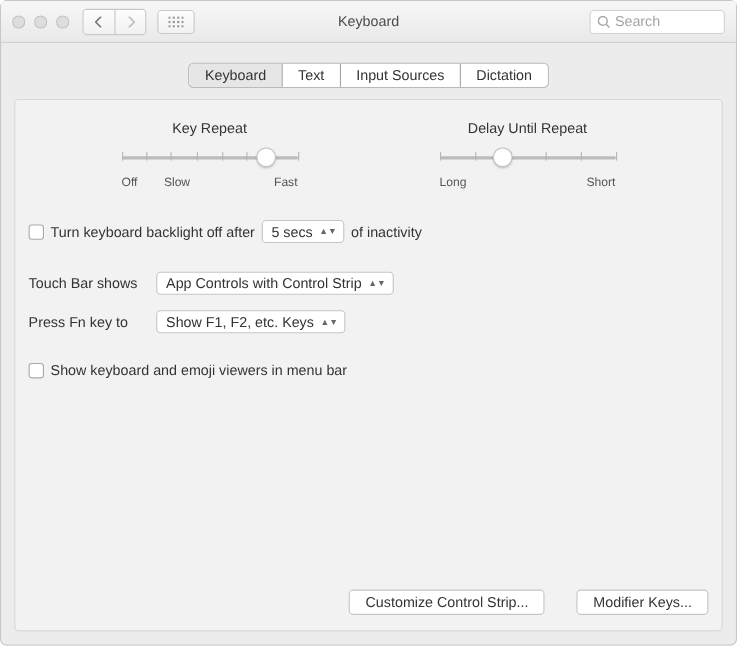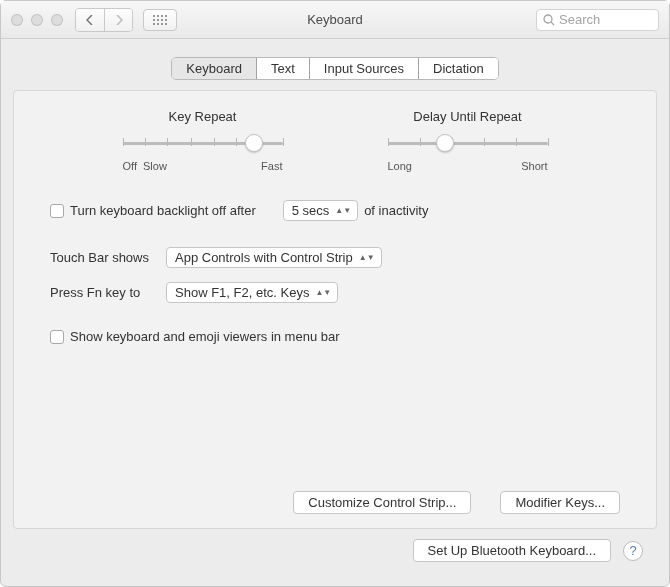"Key Repeat" .panel { padding: 18px 36px 14px -> 18px 12px 14px }
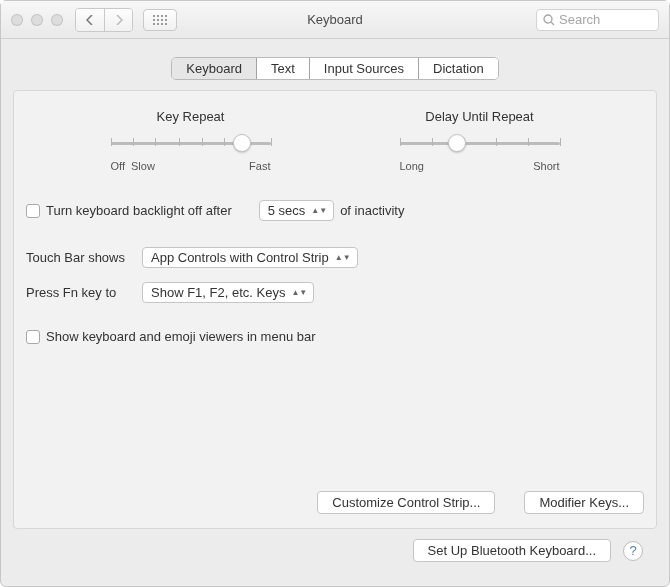"Off" .slabels .left-lbls { gap: 6px -> 24px }
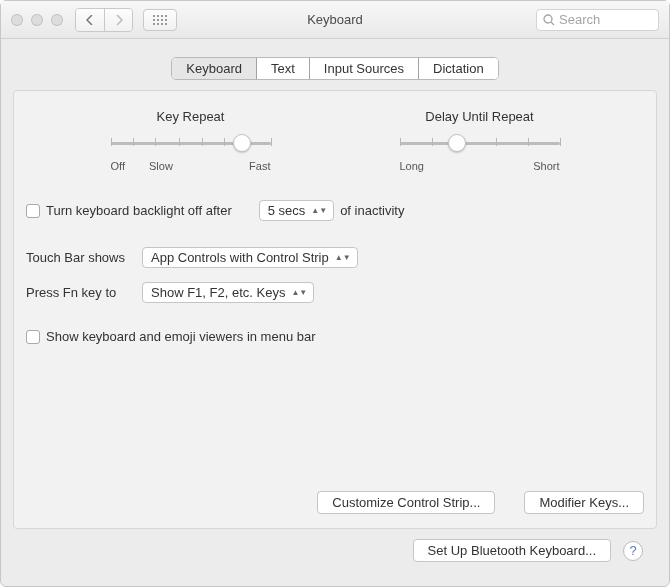"5 secs" .sel-simple { margin-left: 21px -> none }
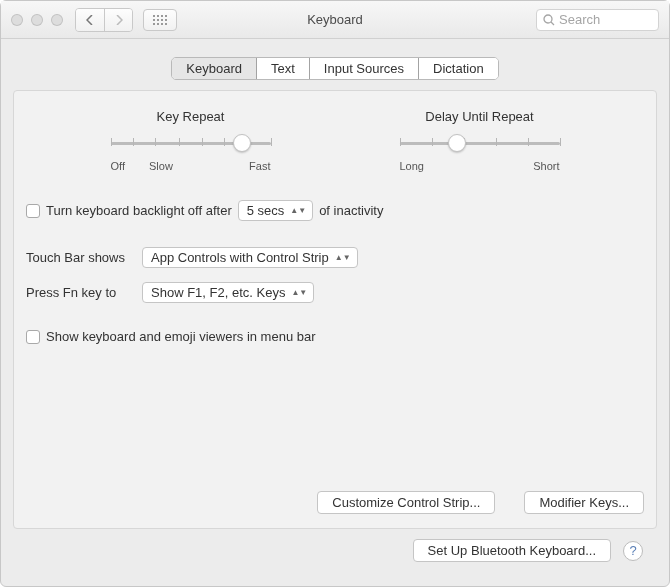"Set Up Bluetooth Keyboard..." div.footer { html: <div> <button>Set Up Bluetooth Keyboard...</button> <div>?</div> </div> -> none }
